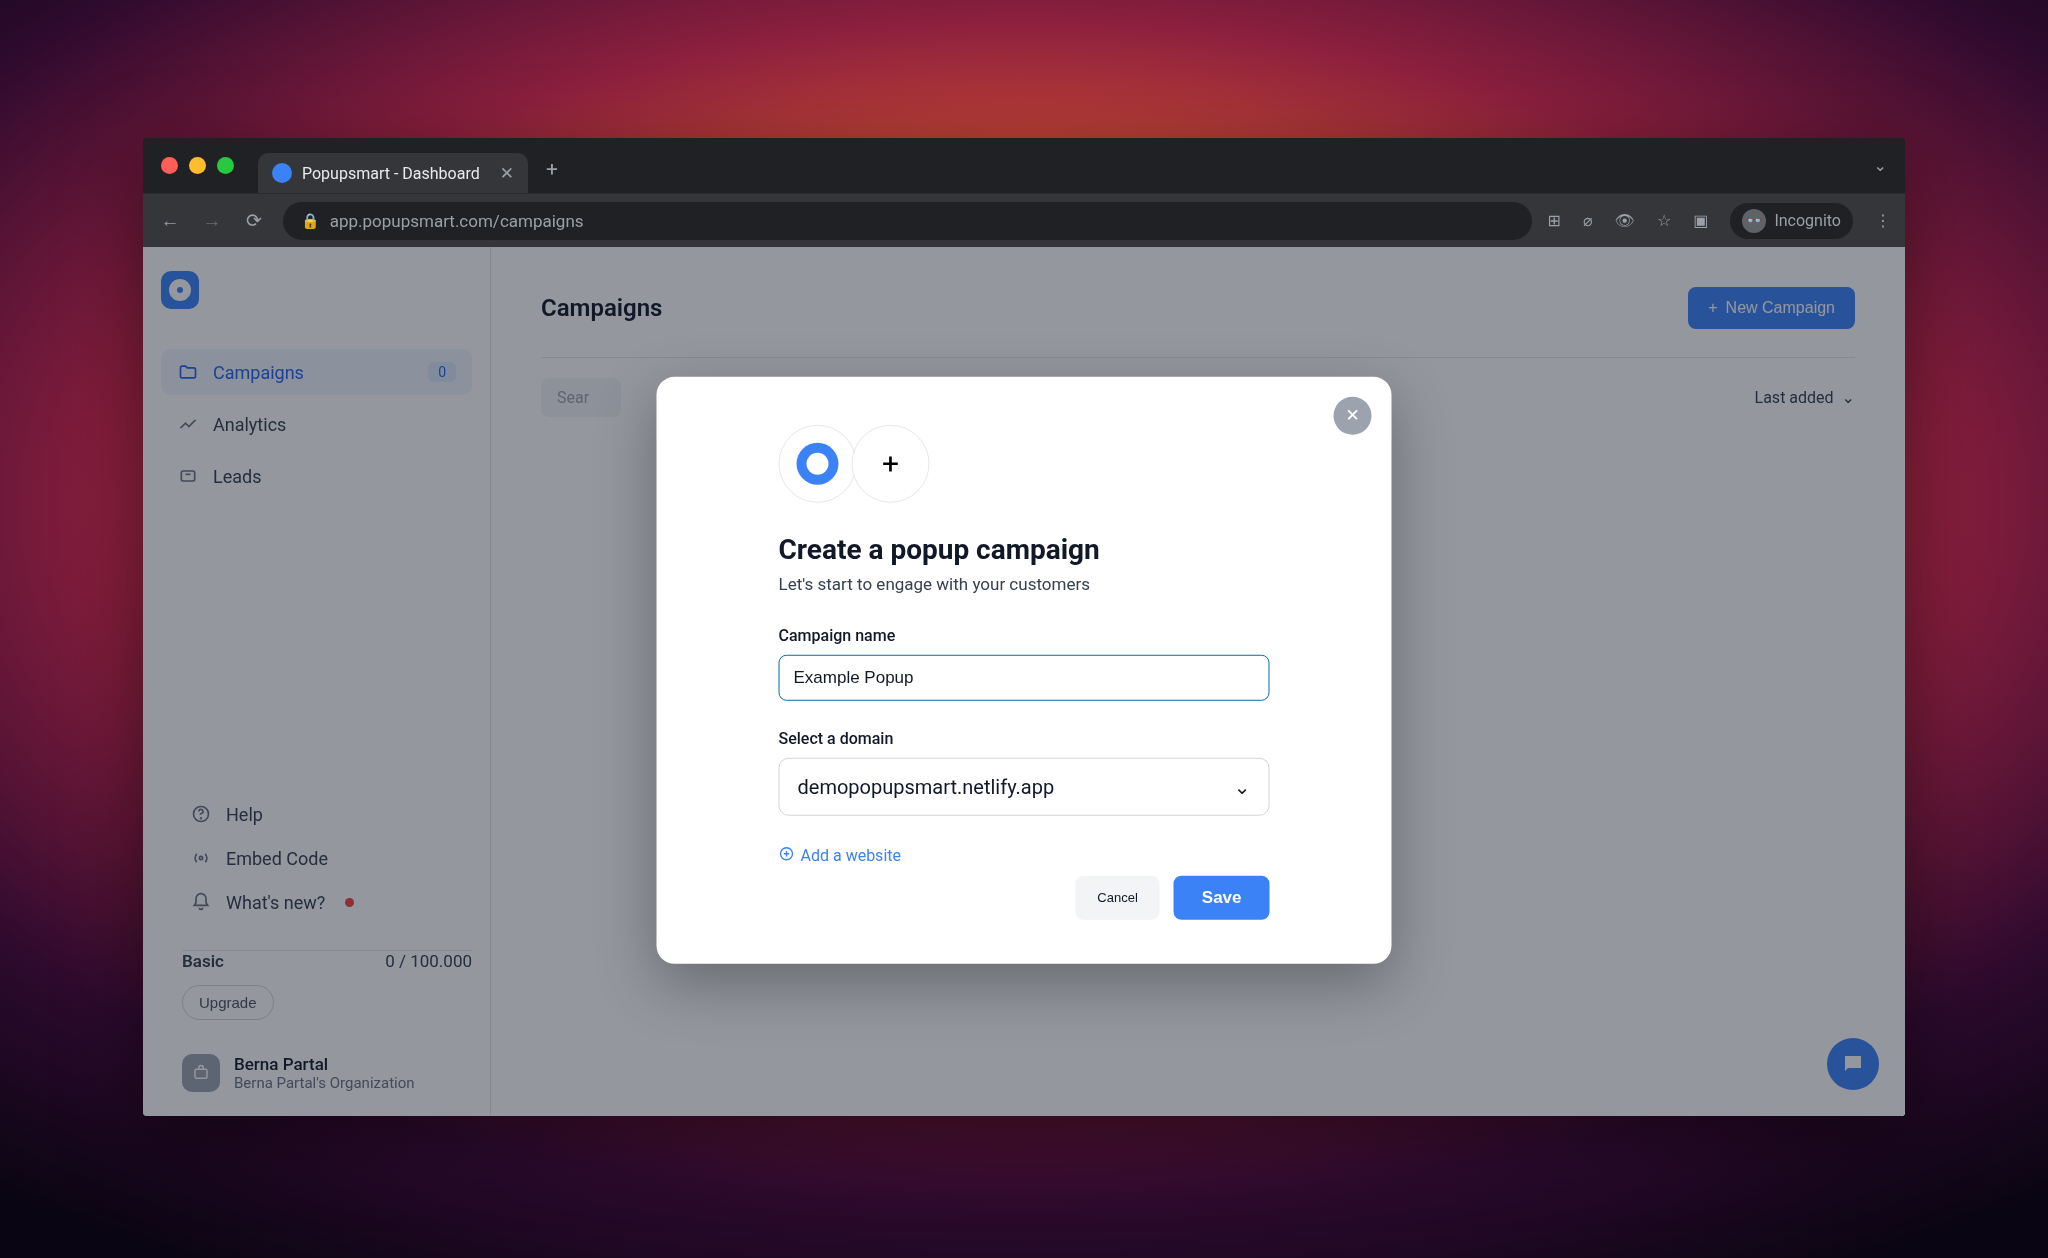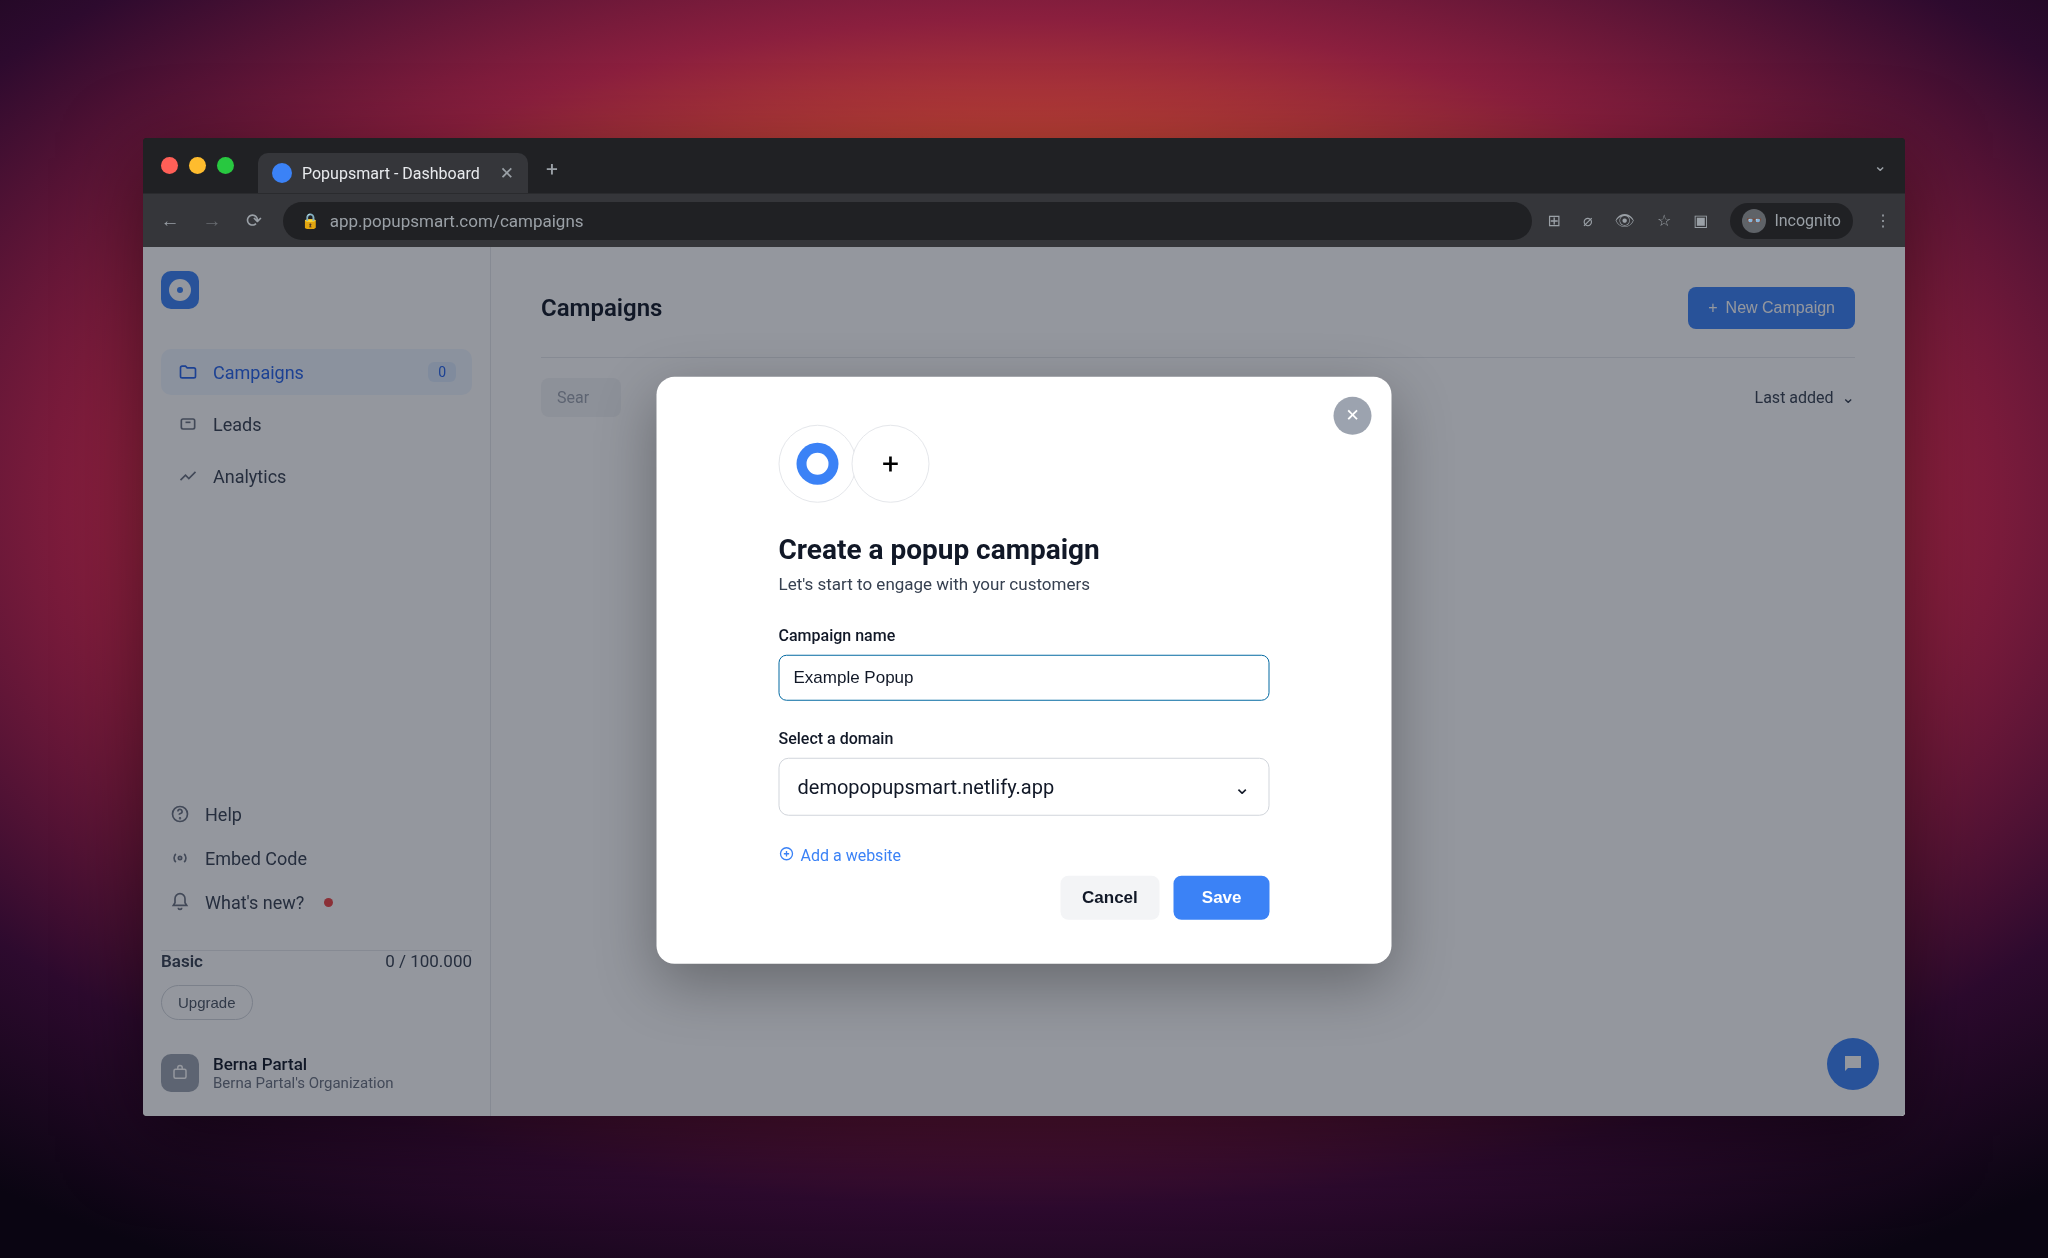"Leads" div.nav-item { order: before "Analytics" -> after "Analytics" }
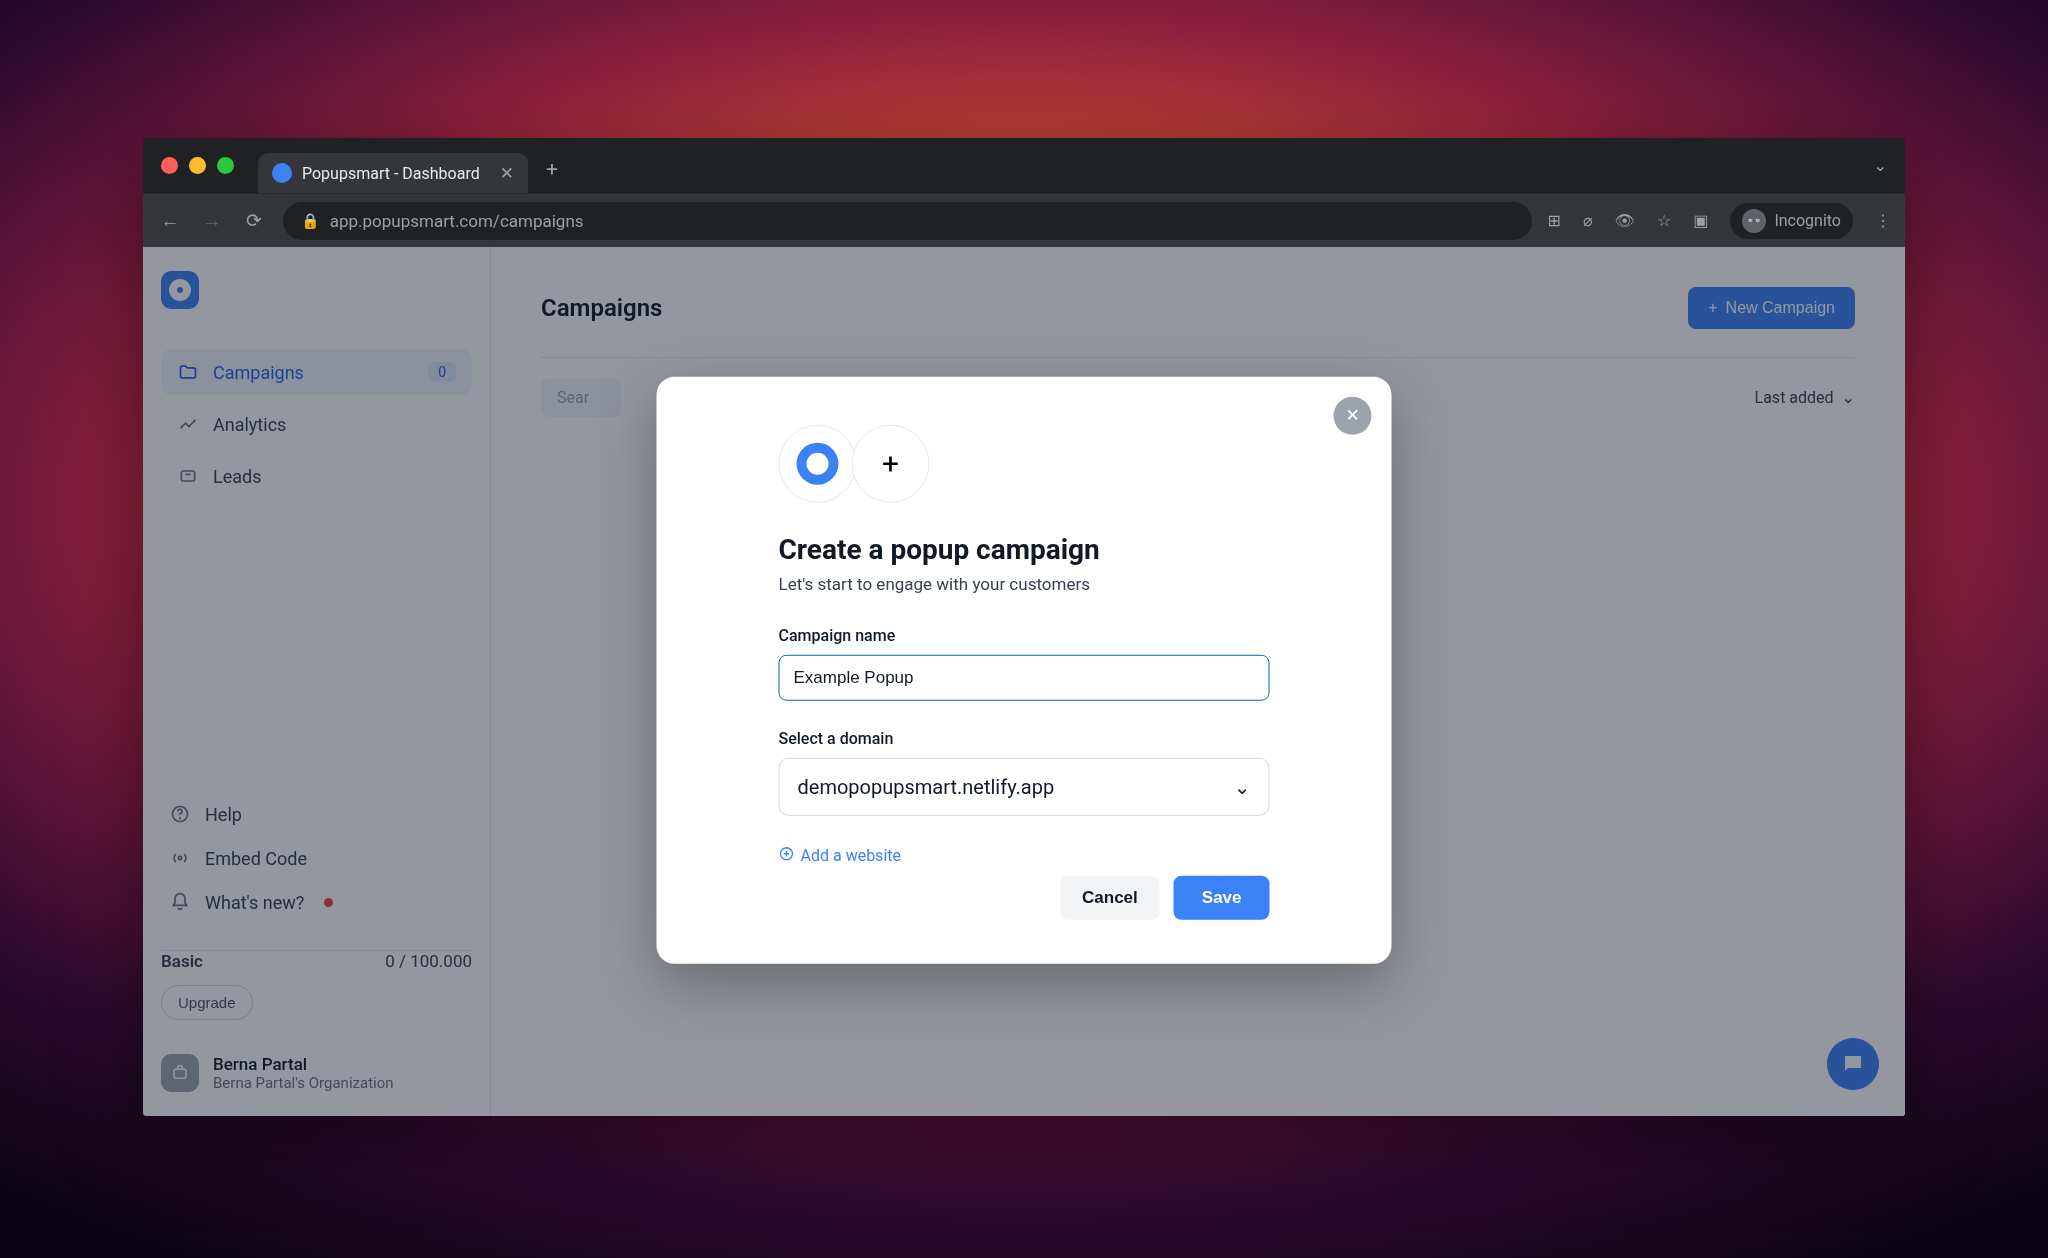"Help" .sidebar-secondary { margin-left: none -> 21px }
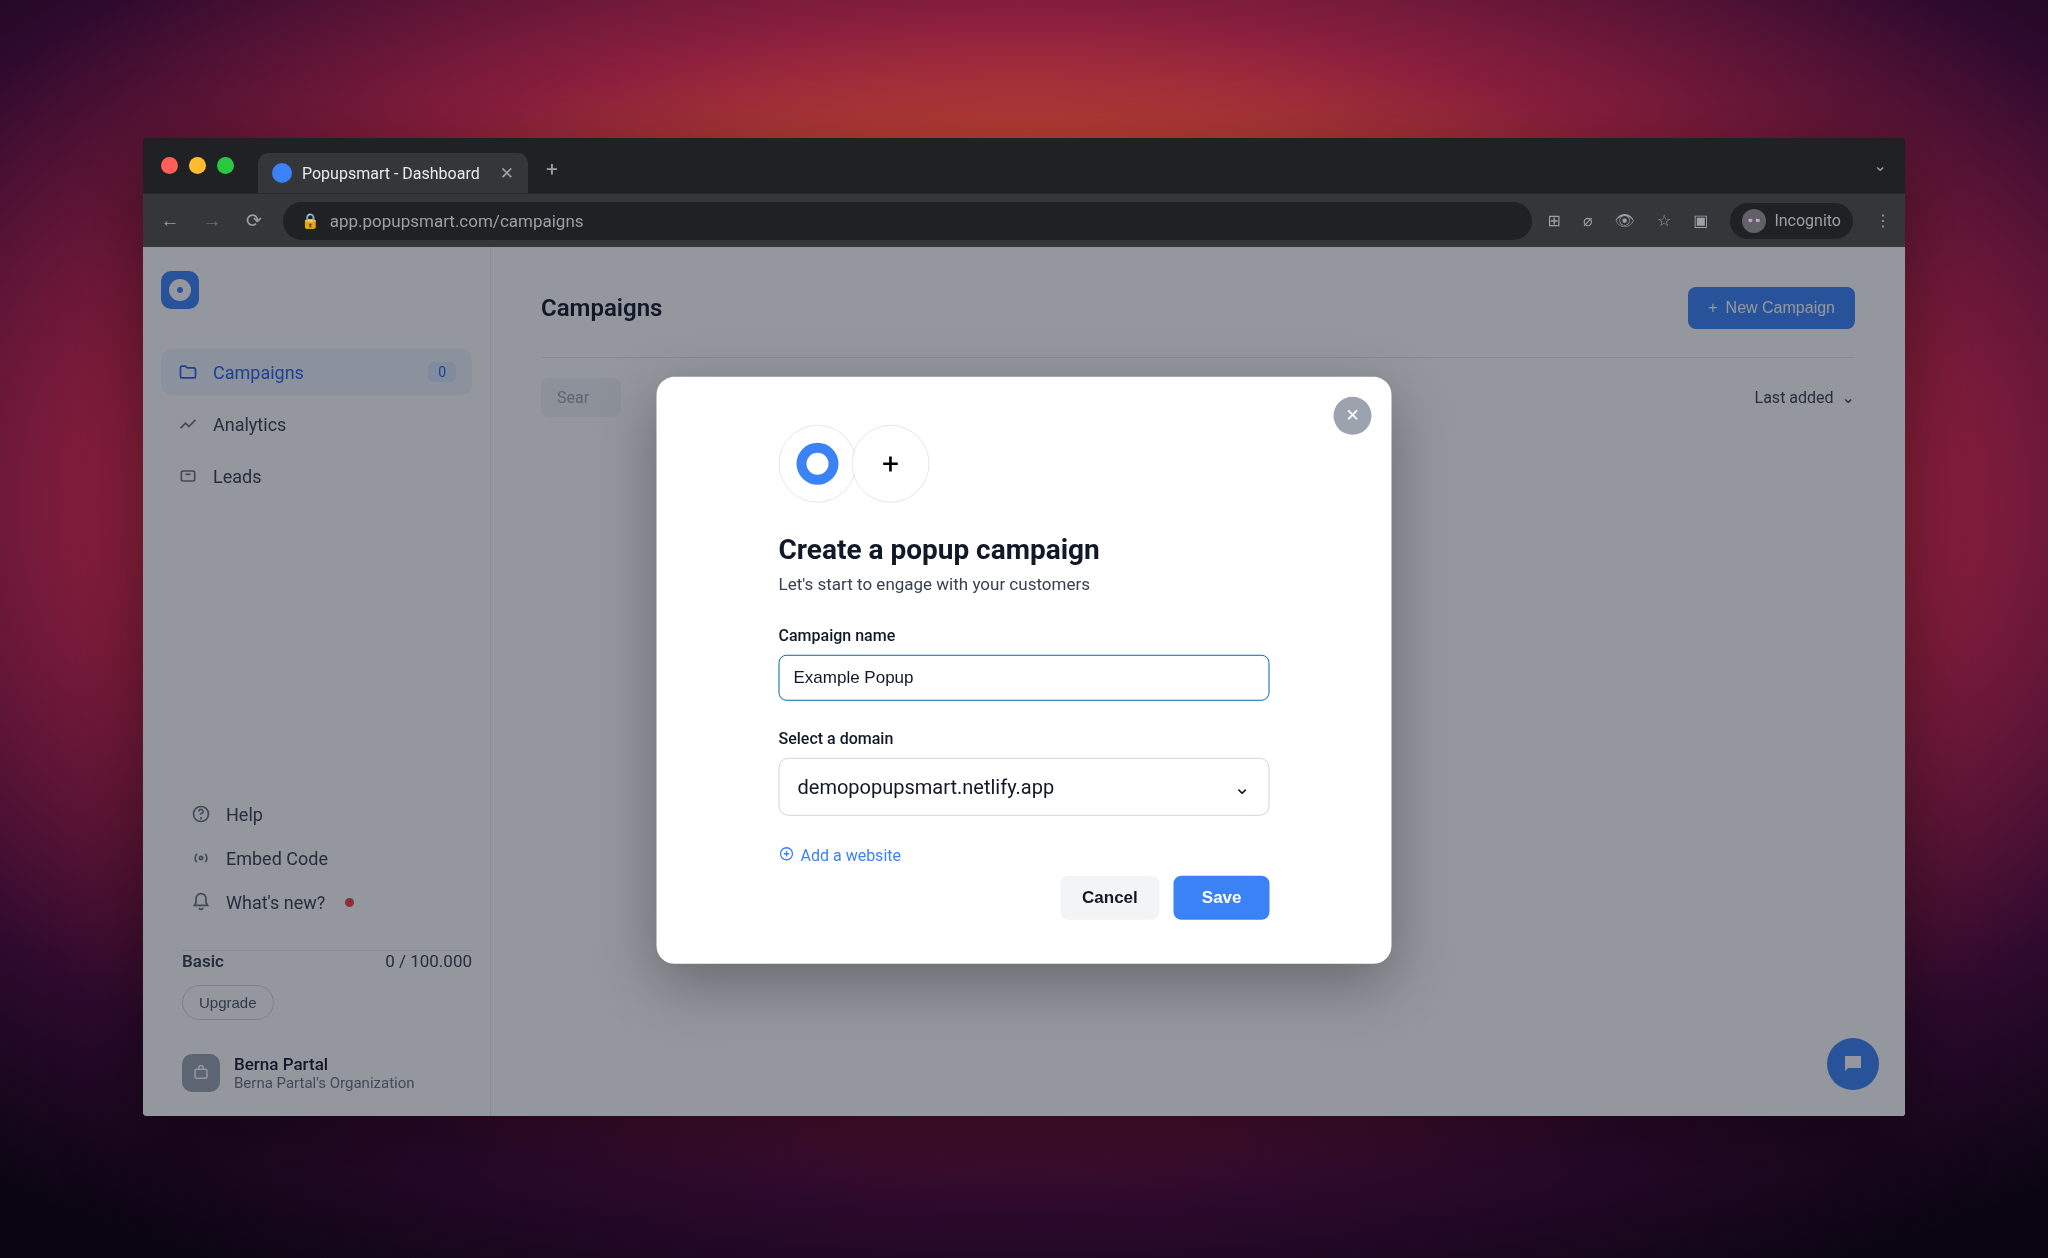"Cancel" .btn-cancel { font-size: 17px -> 13px; font-weight: 700 -> 400 }
